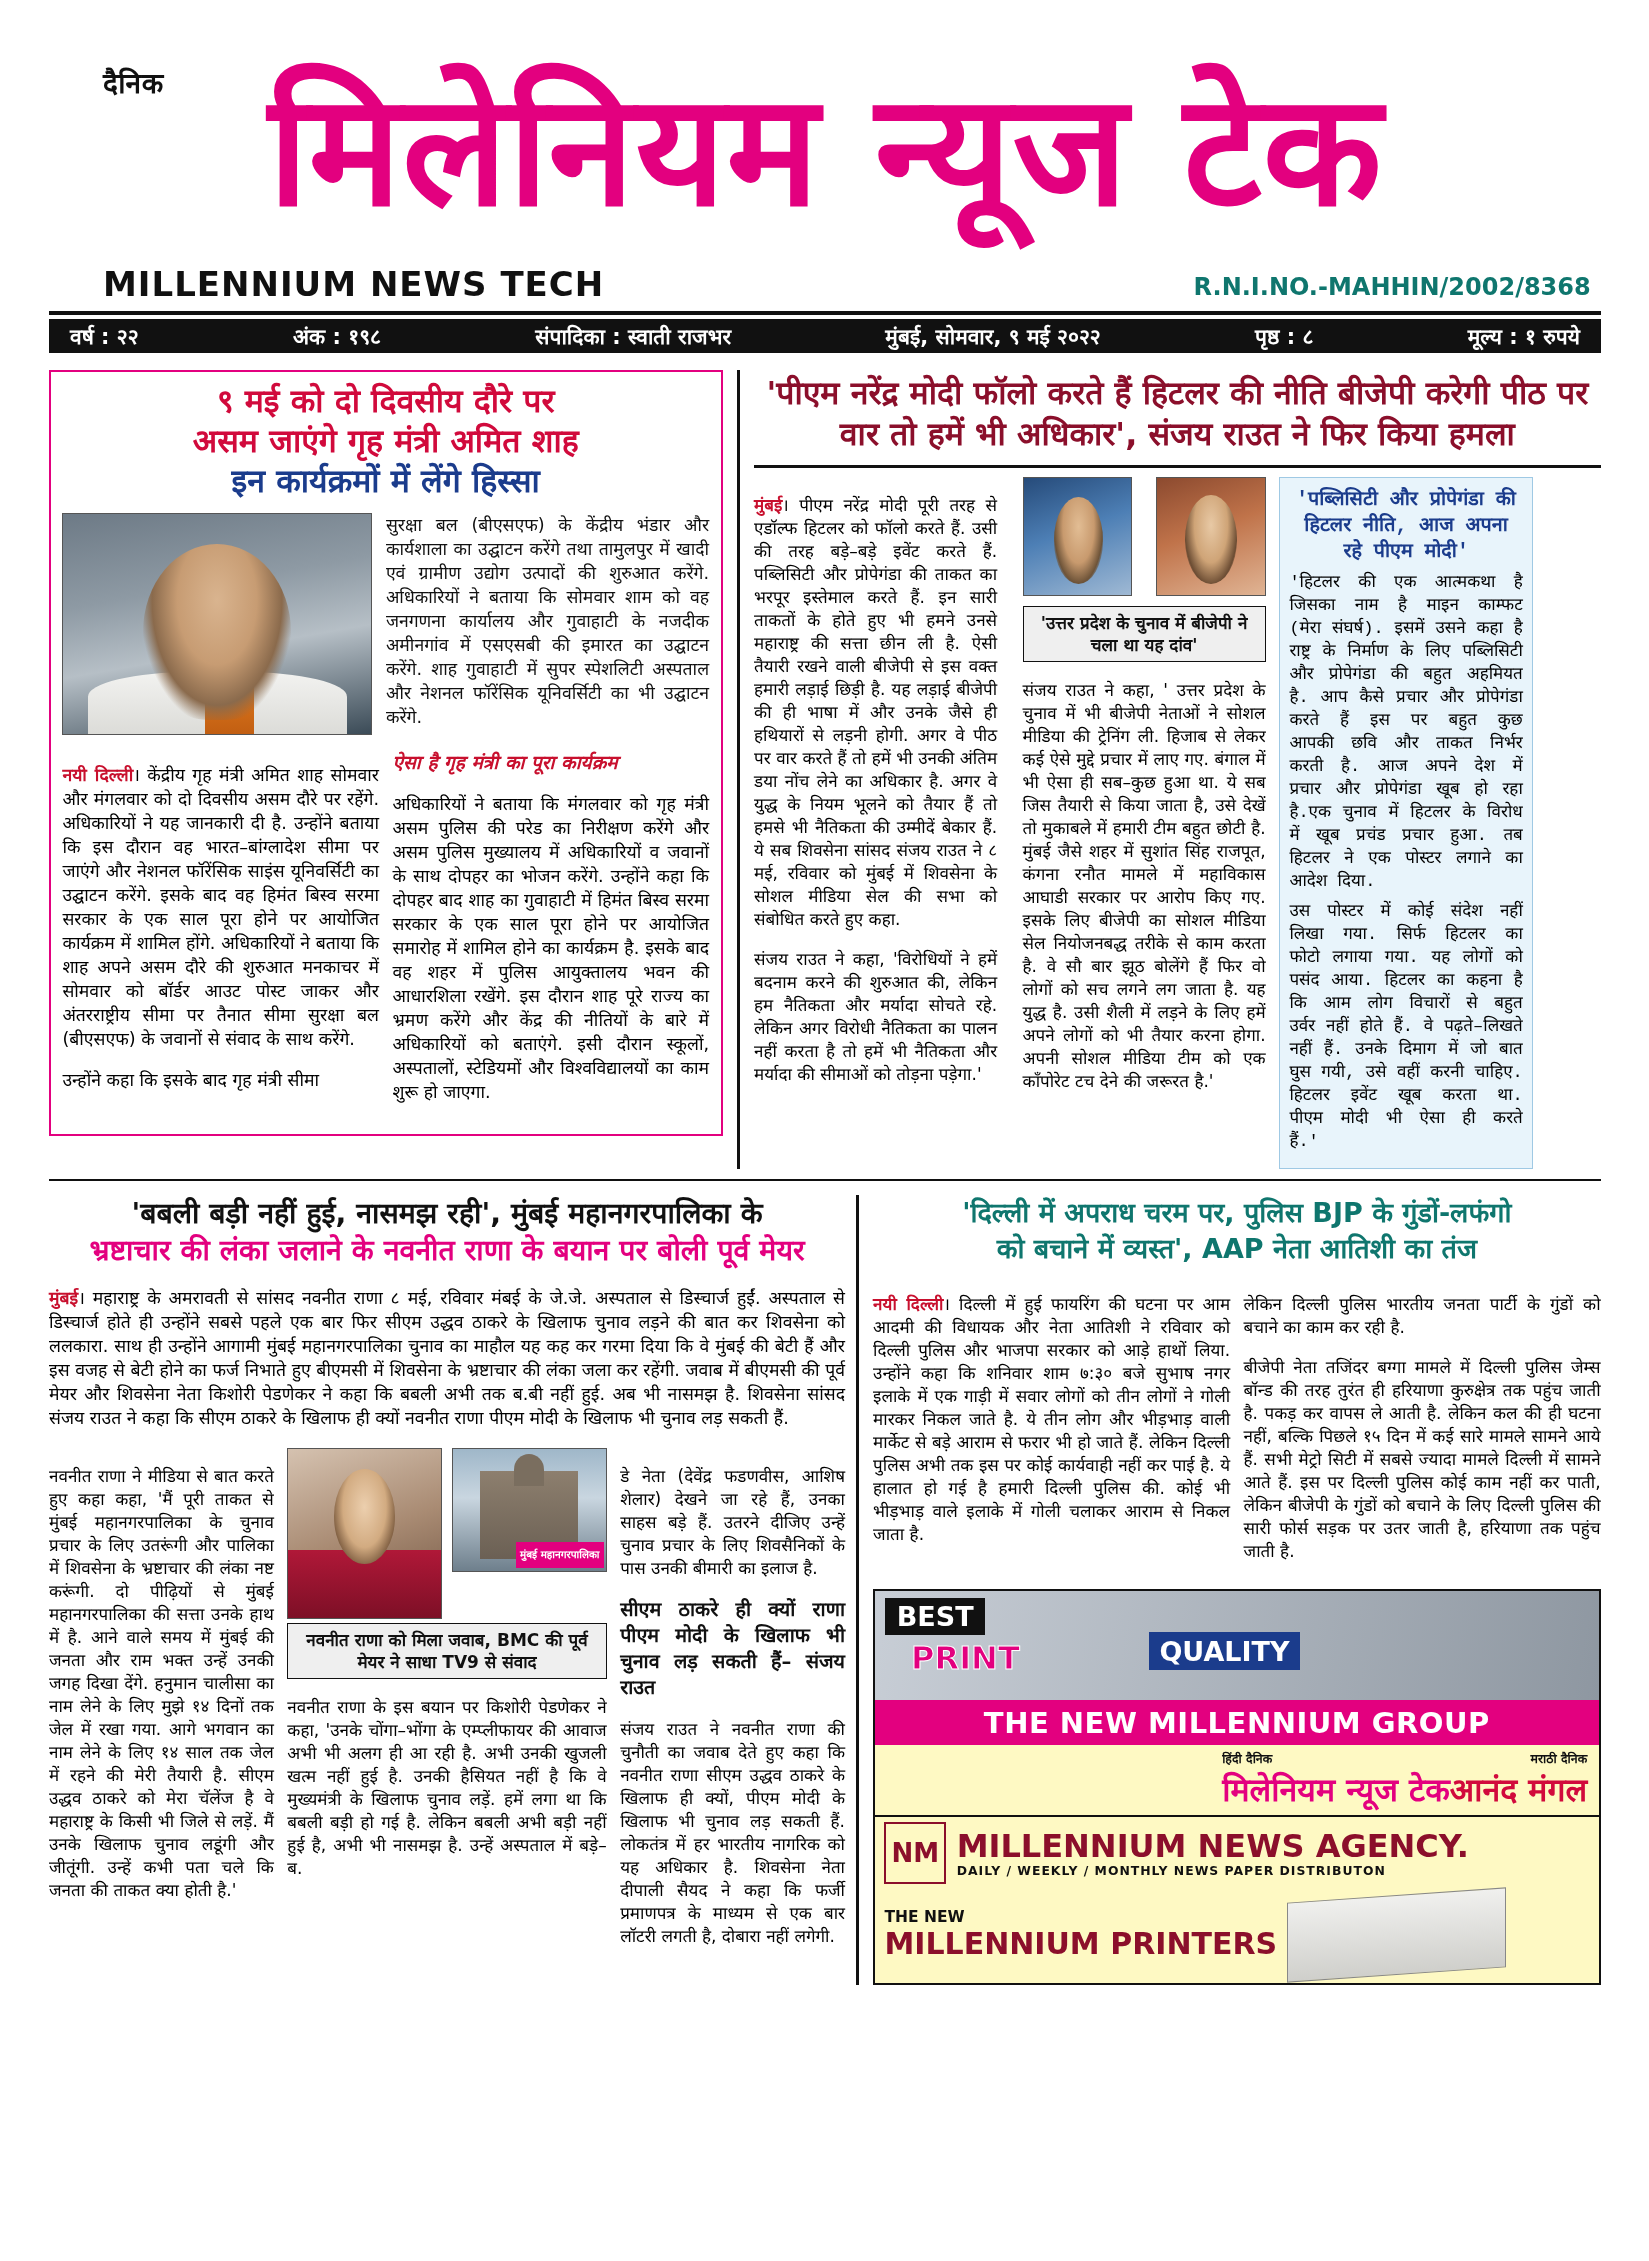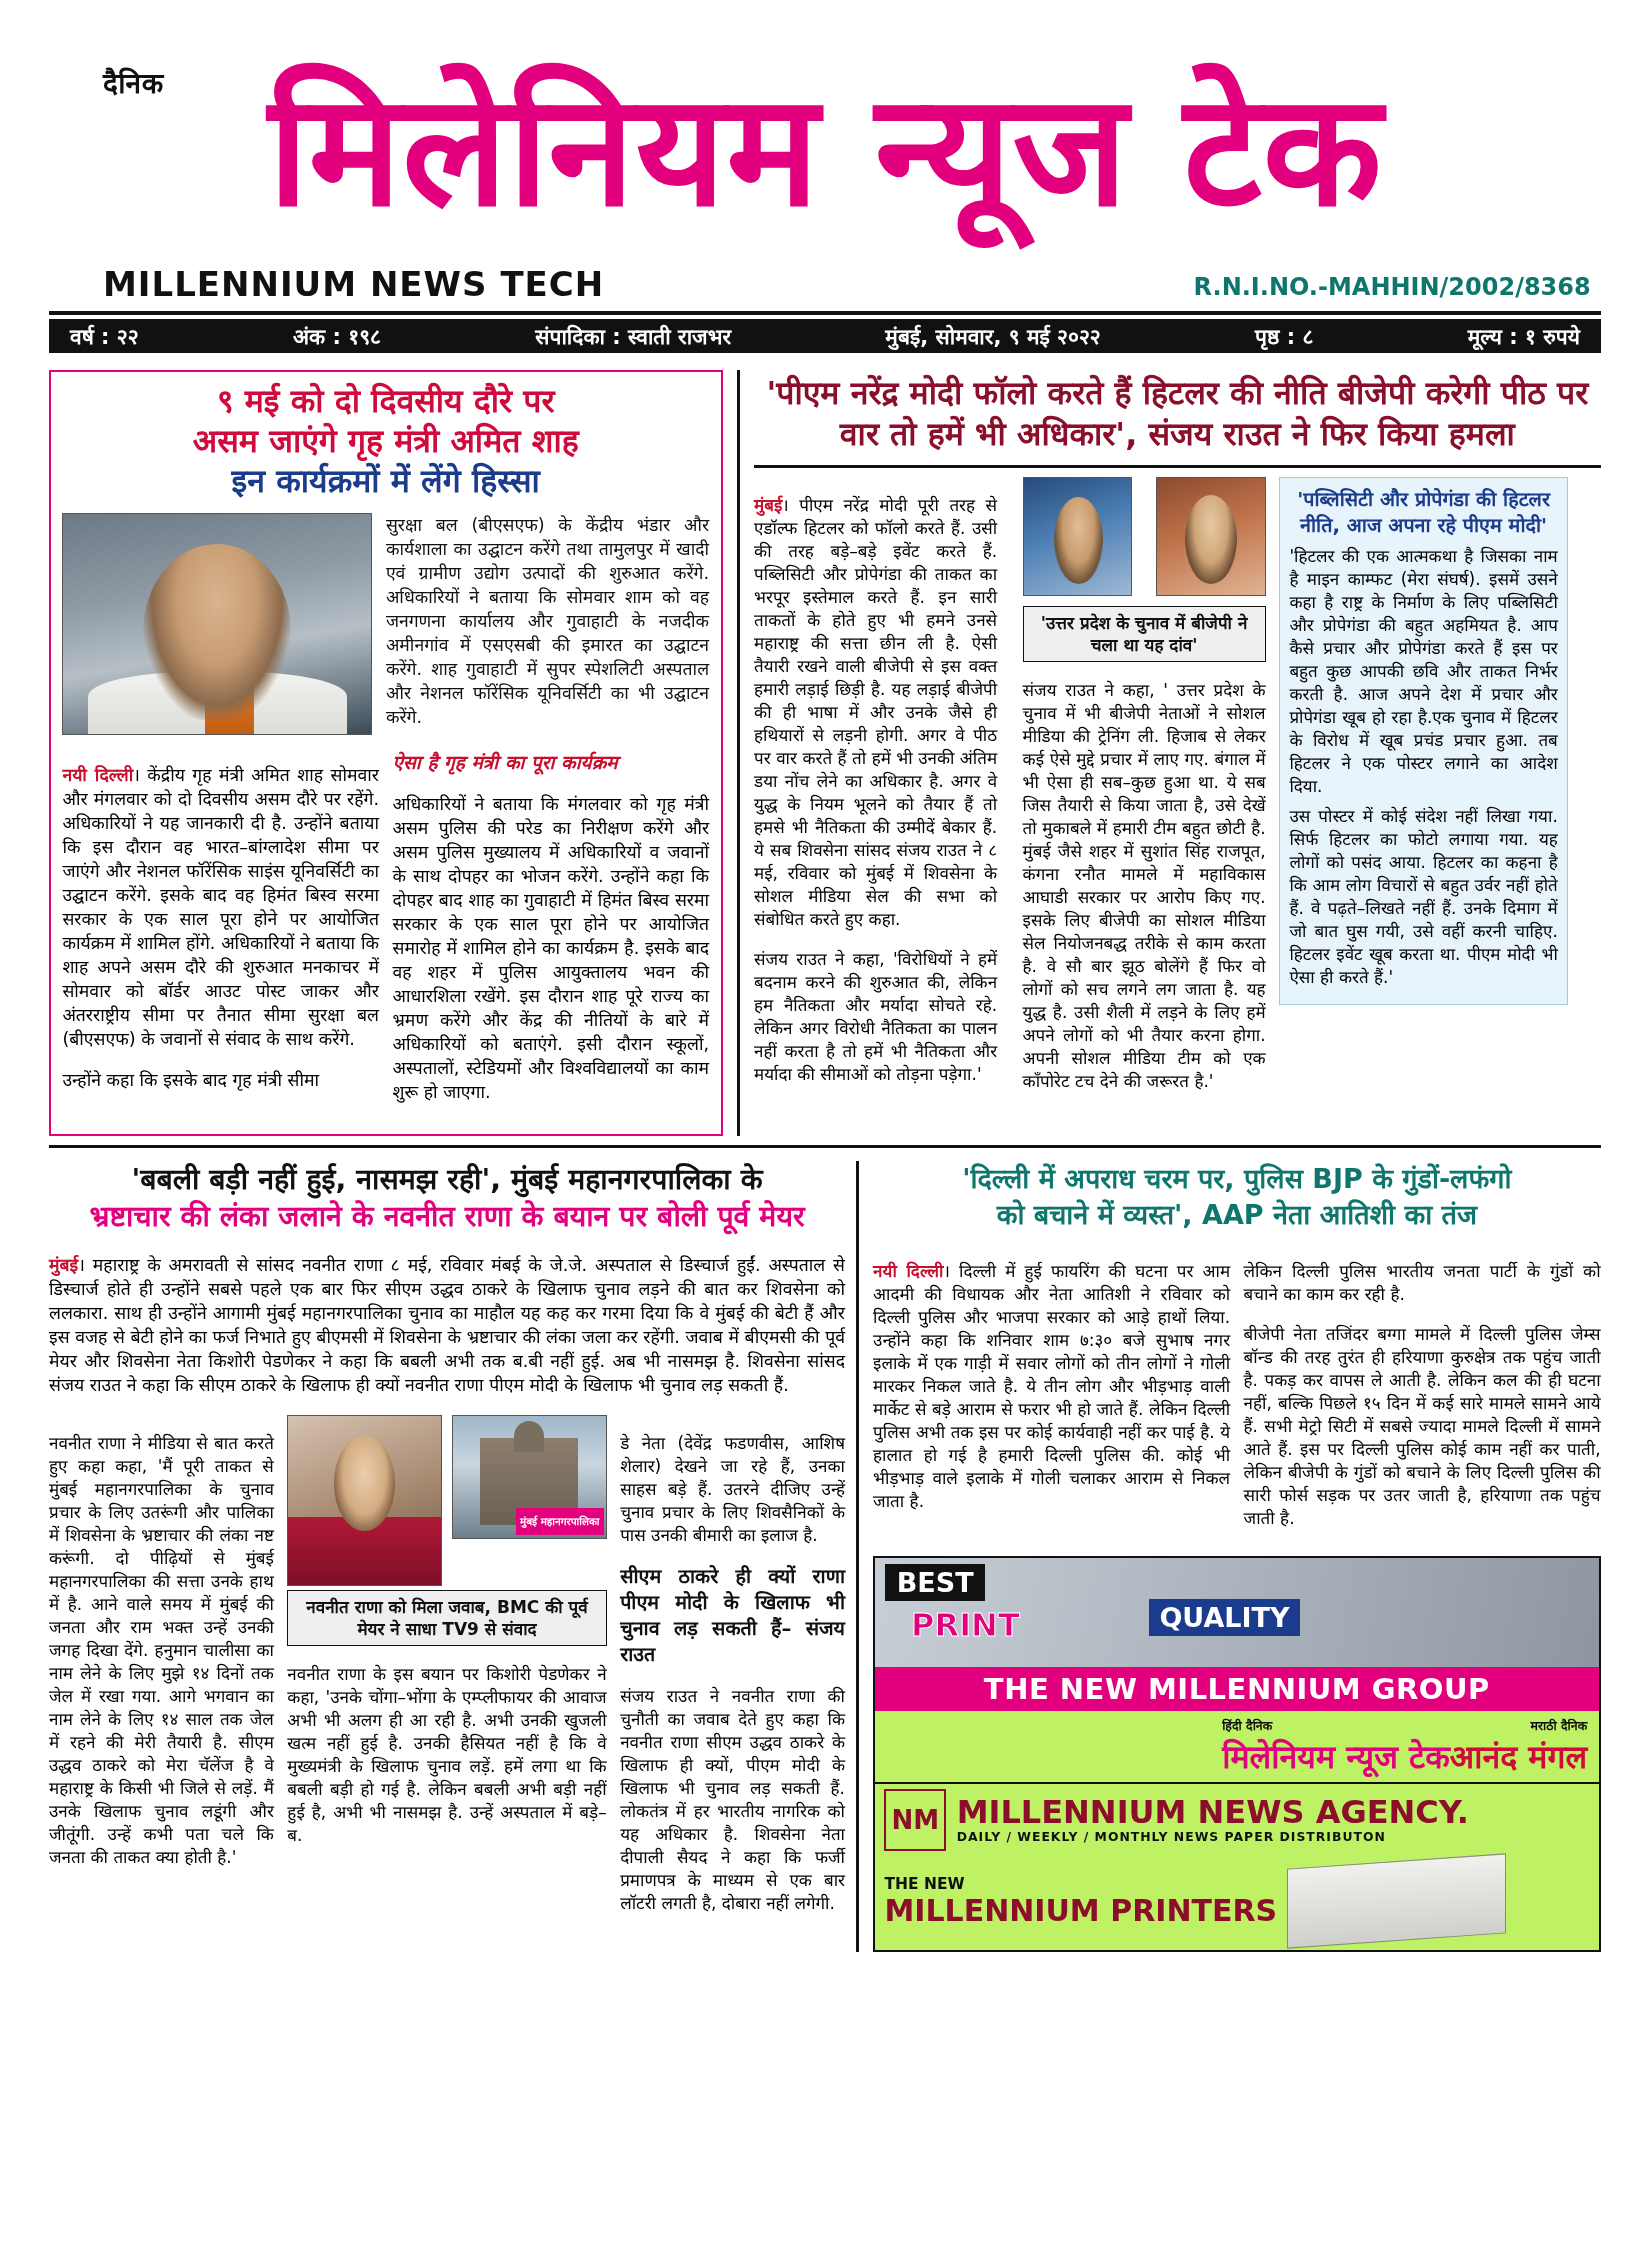"'पब्लिसिटी और प्रोपेगंडा की हिटलर" .b-c3 { font-family: none -> Liberation Mono, monospace; width: 289px -> 254px }
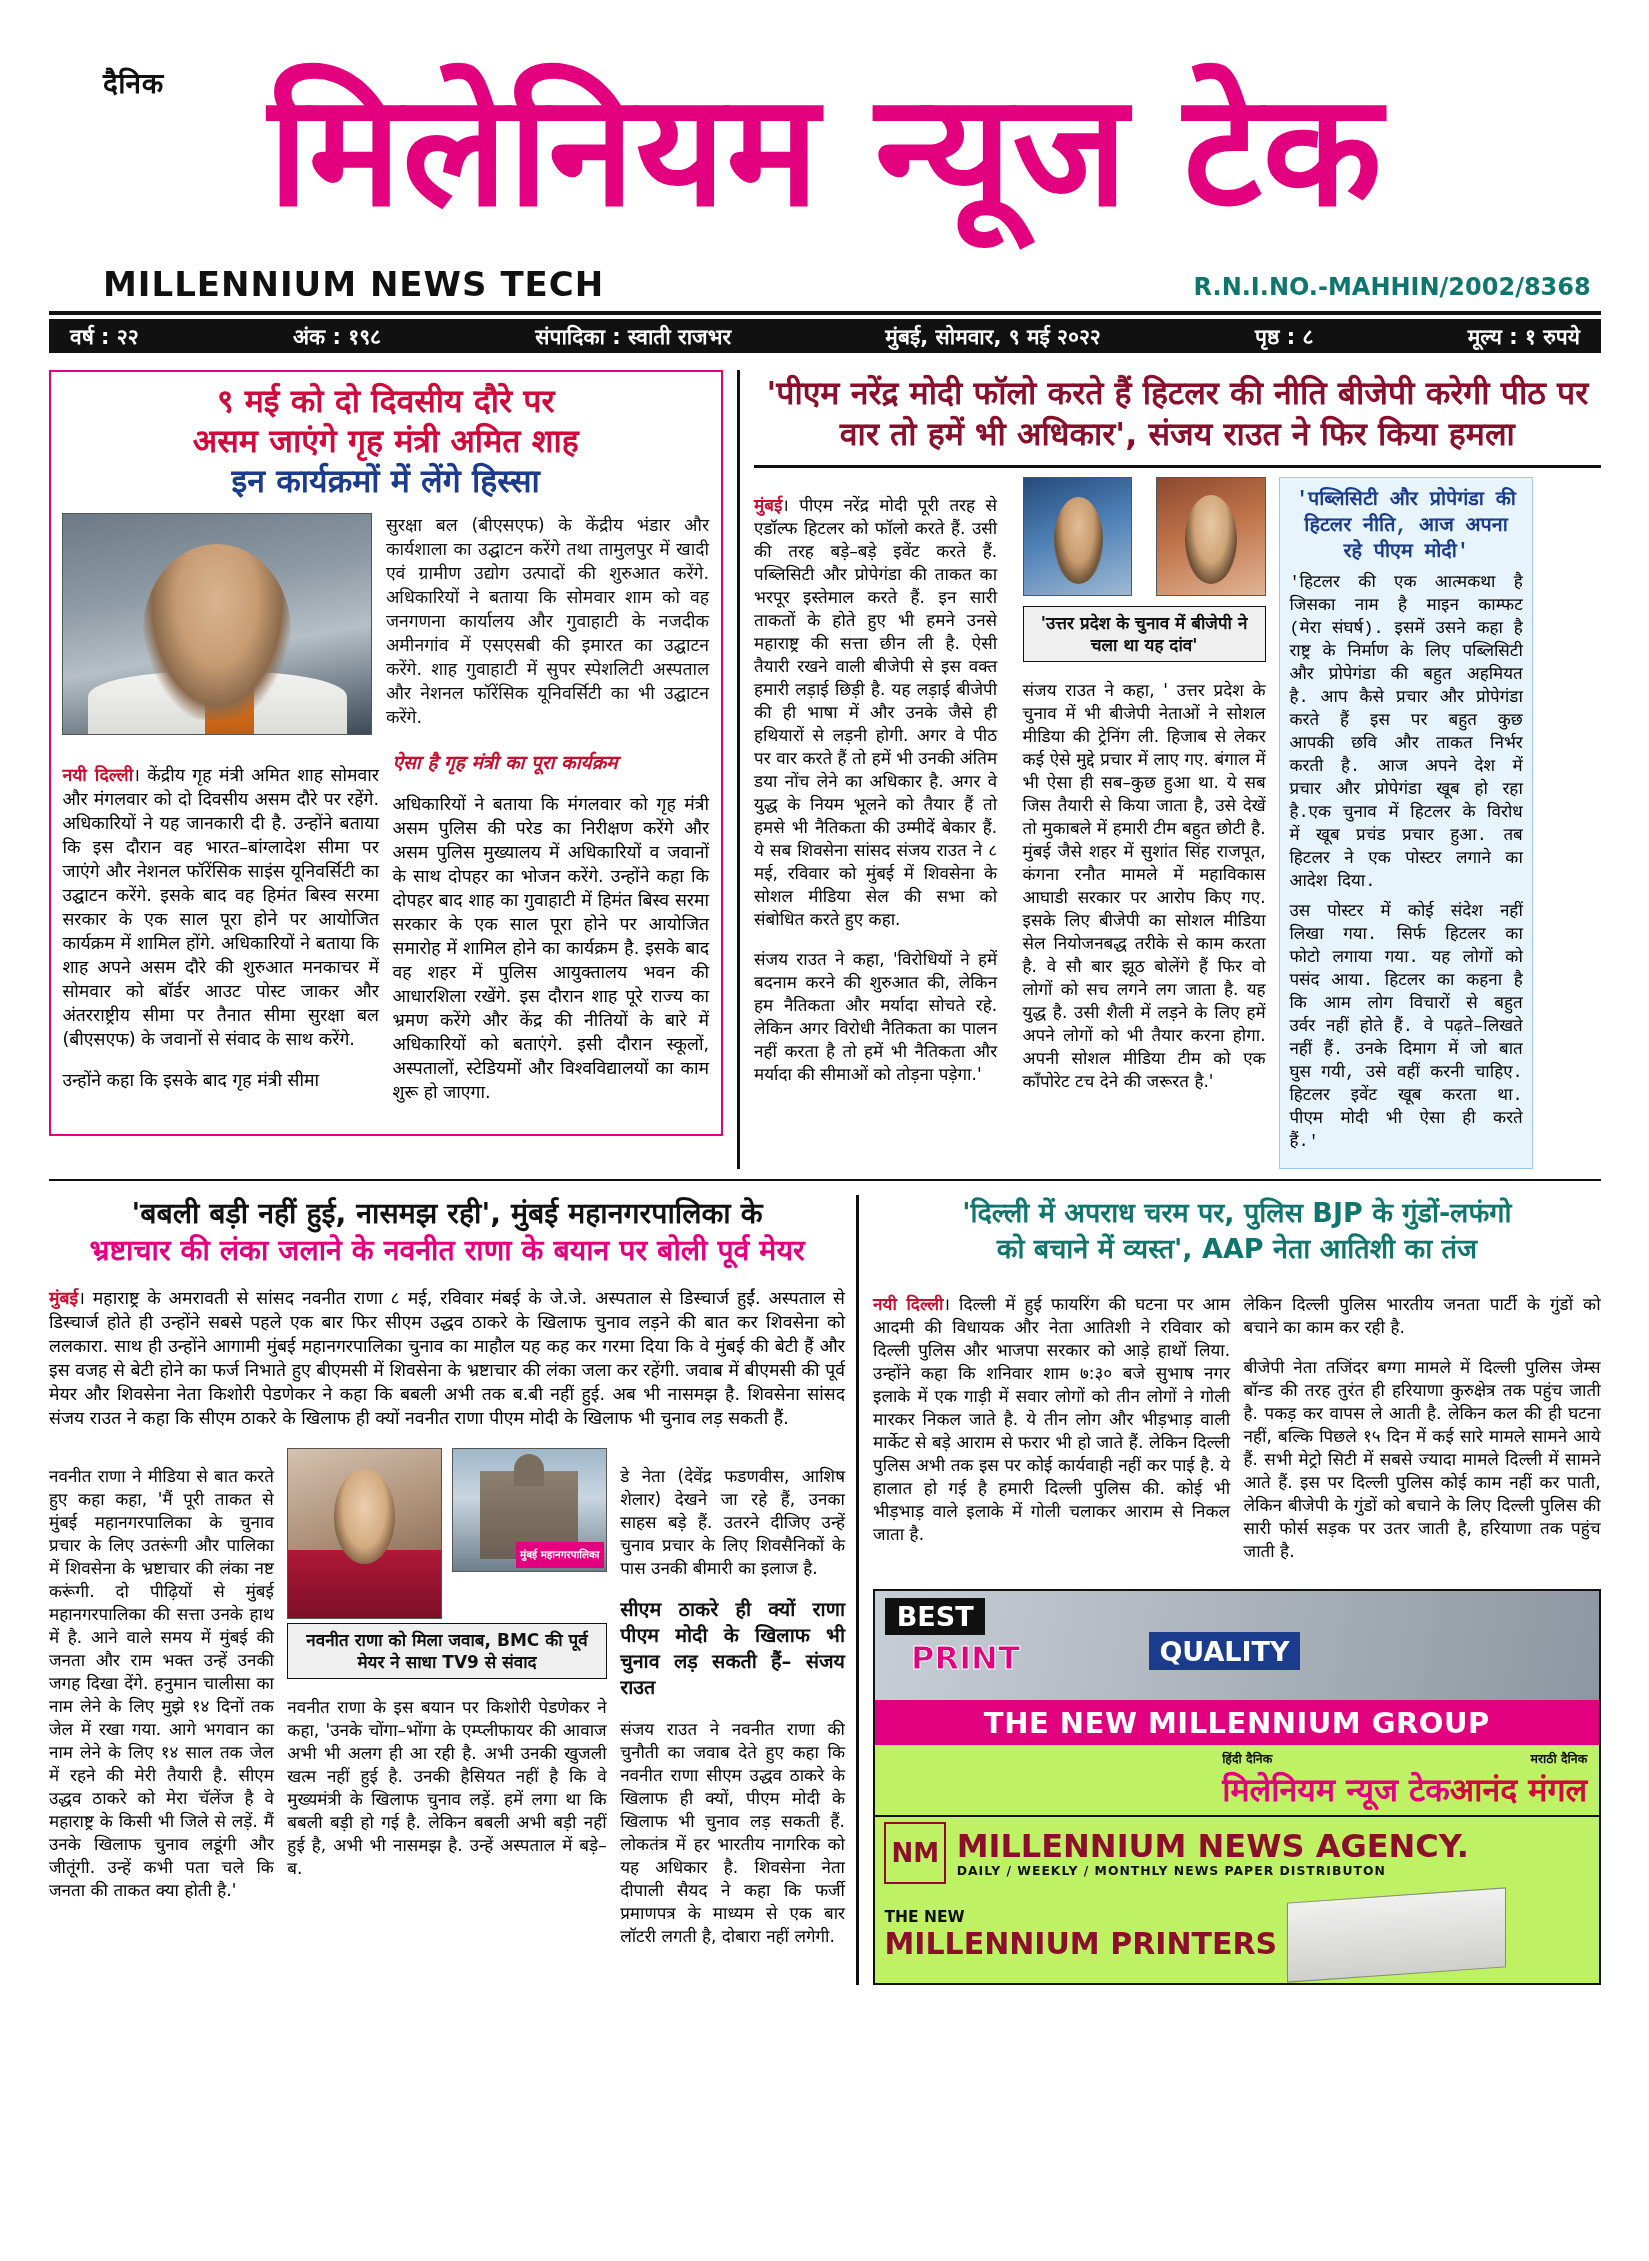"BEST" .adbox { background: #bef264 -> #fef9c3 }
